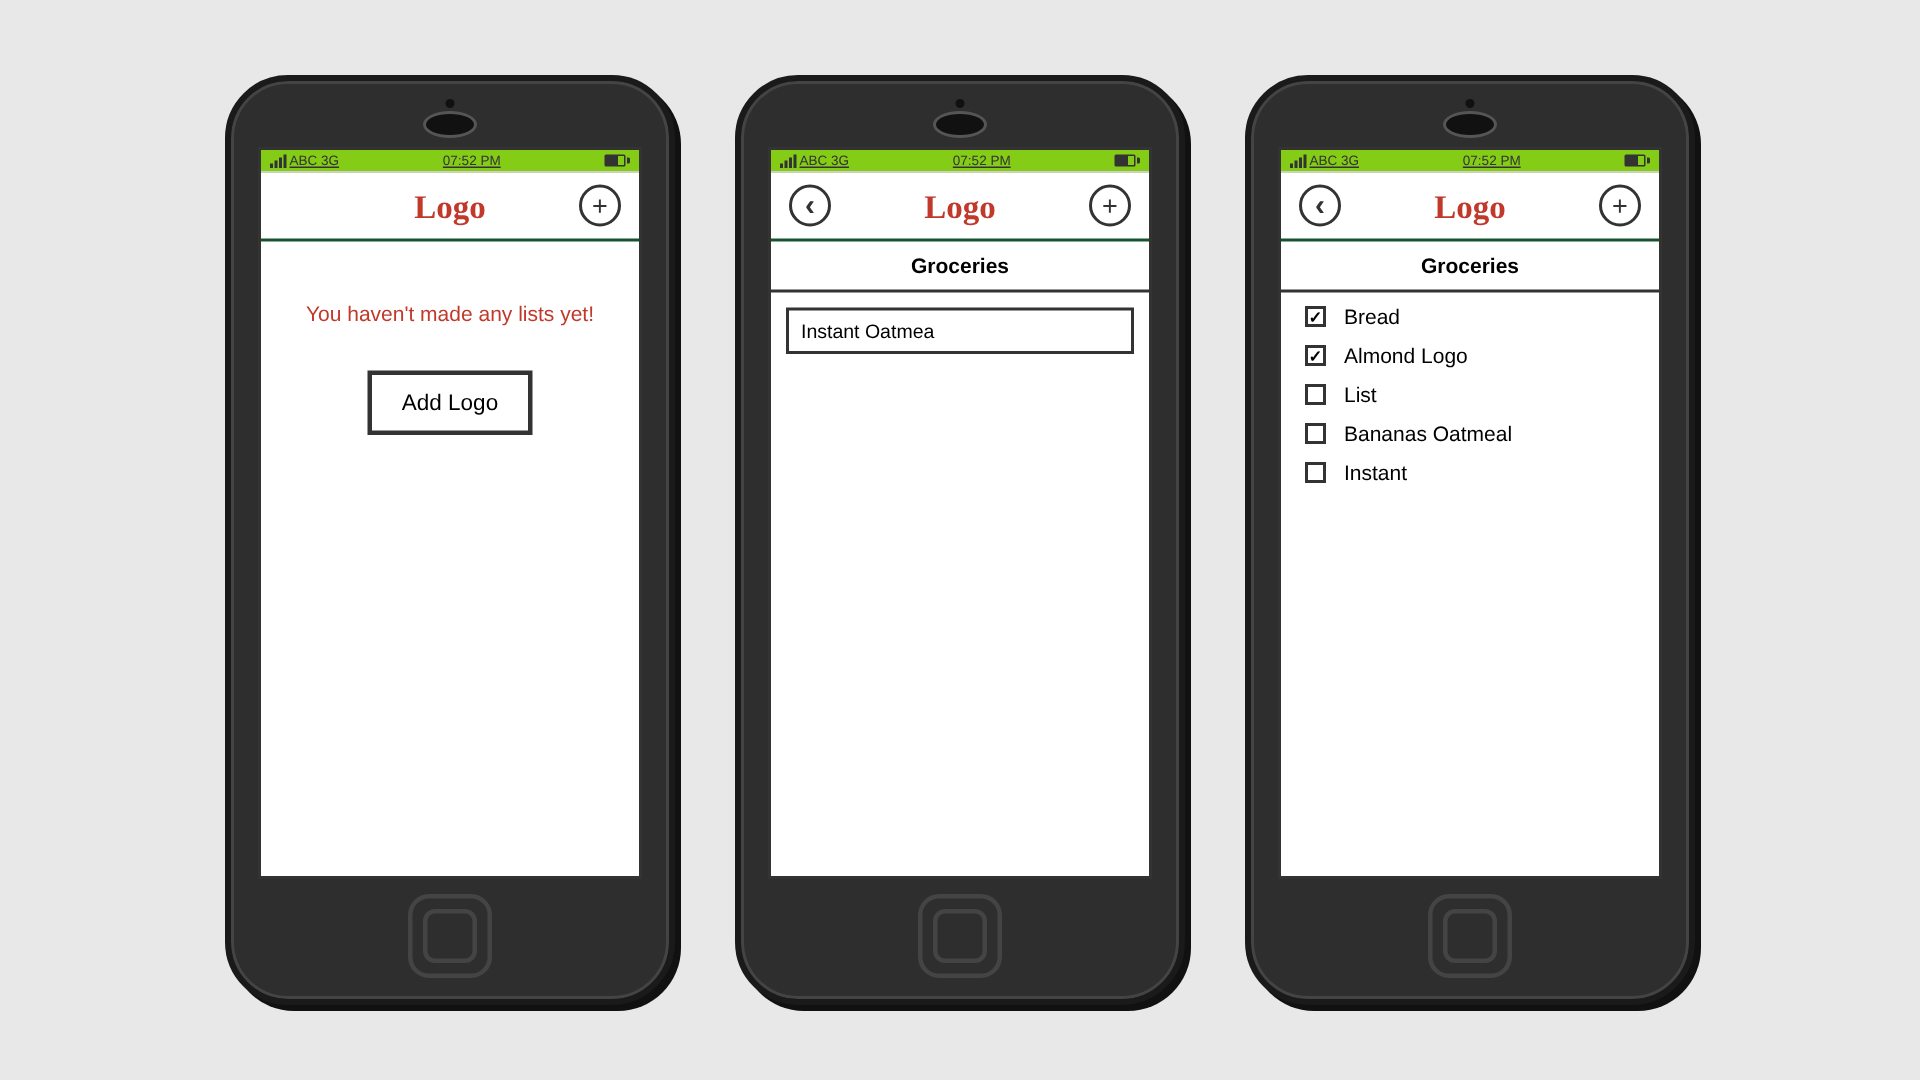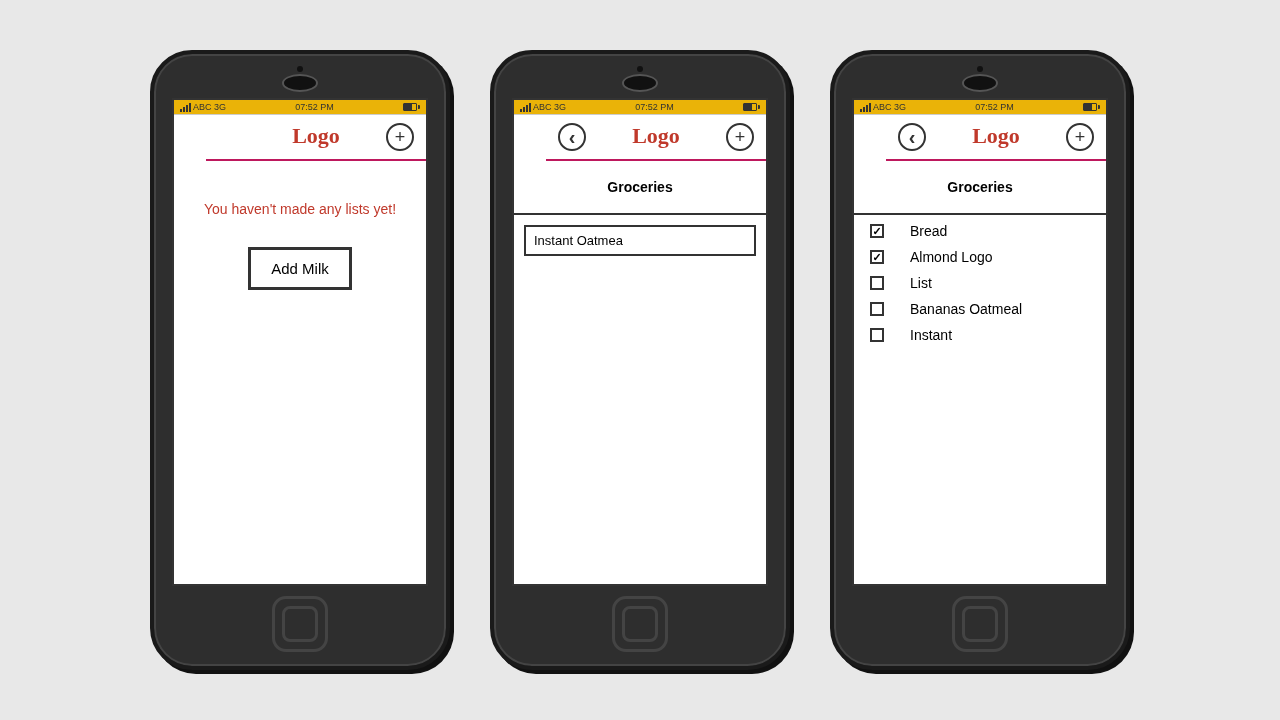"ABC 3G" .status-bar { background: #eab308 -> #84cc16; text-decoration: none -> underline }
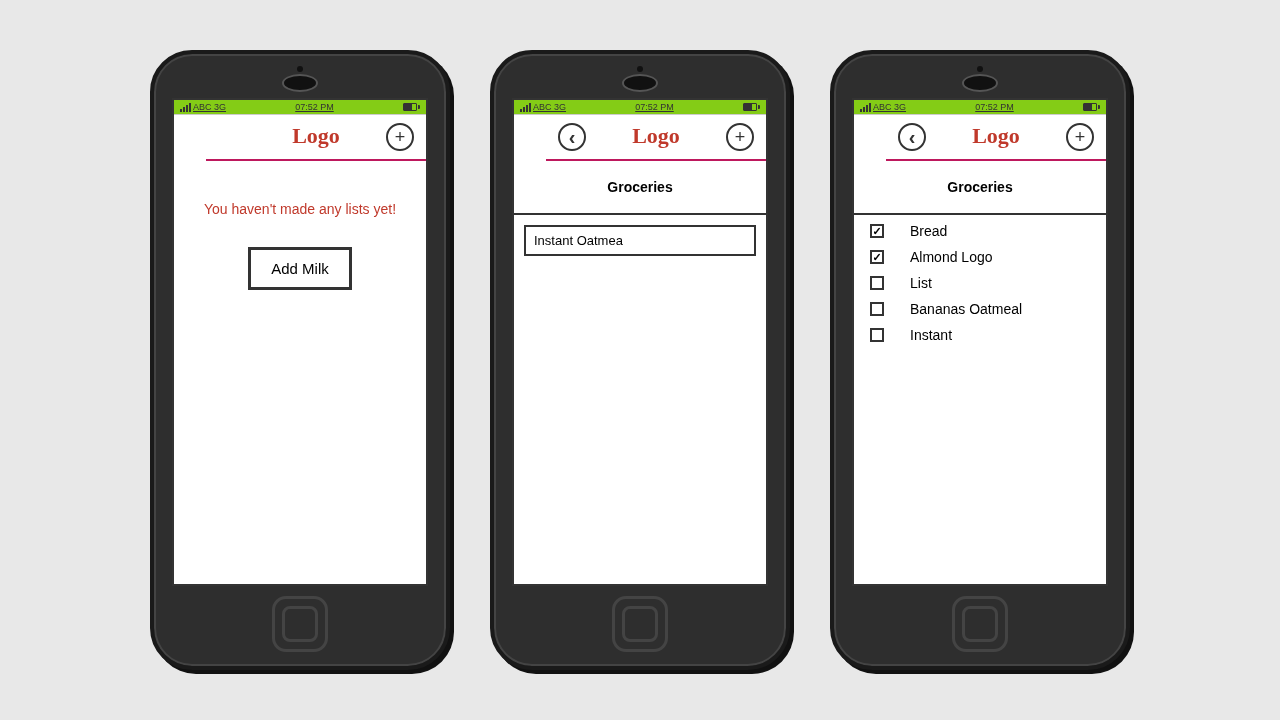"Logo" .nav-bar { align-items: flex-start -> flex-end; border-bottom: 2px solid #be185d -> 2px solid #14532d; margin-left: 32px -> none }
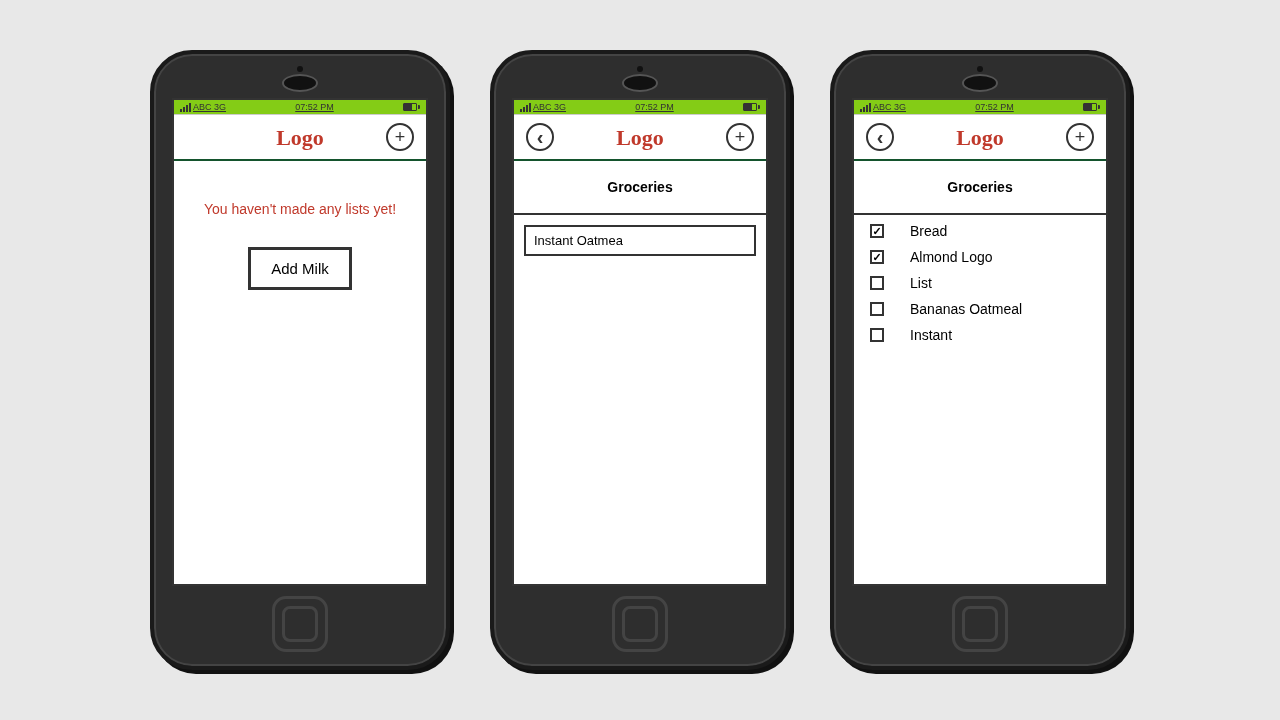"Groceries" .list-title-bar { padding: 18px -> 8px }
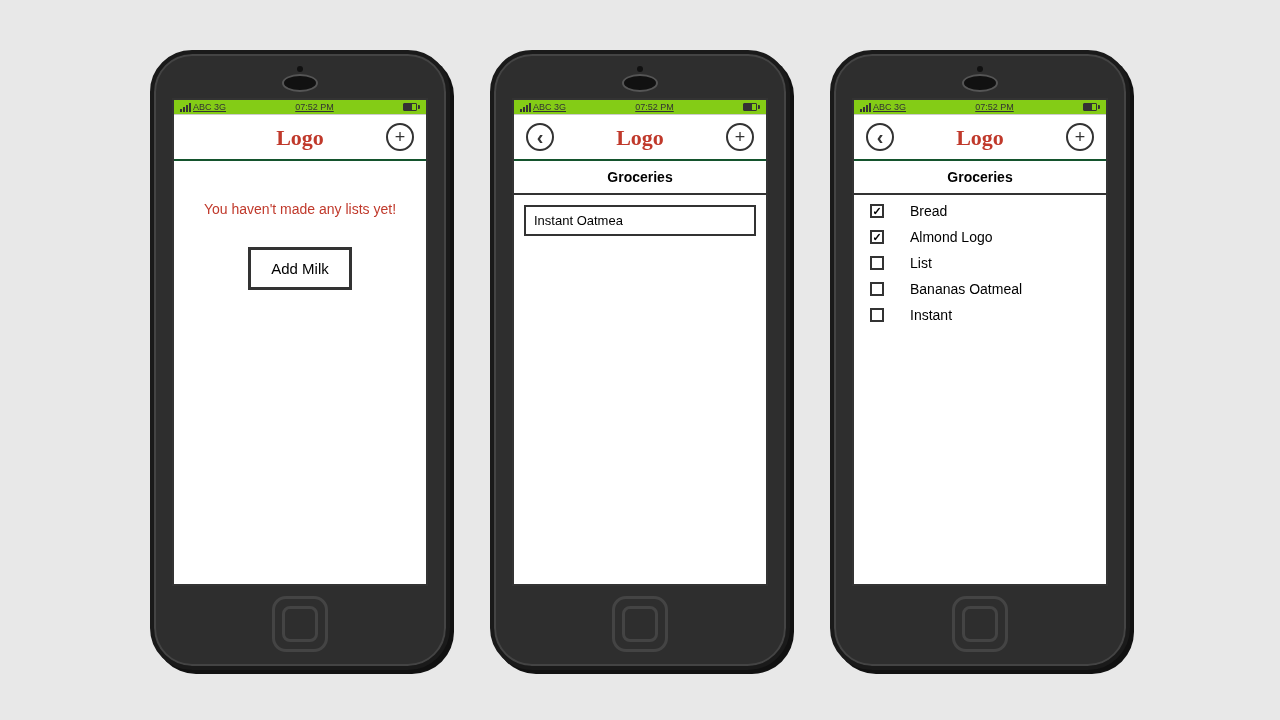"Bread" .checklist-item { gap: 26px -> 12px }
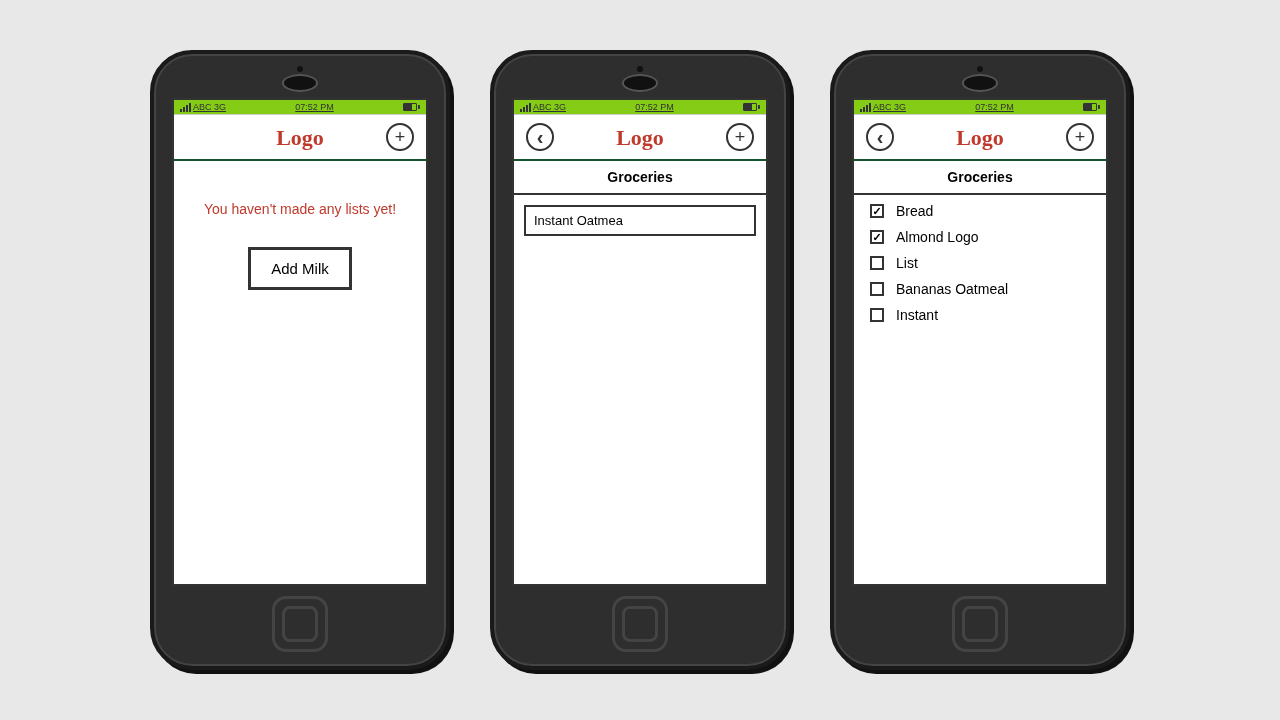"Add Milk" button.add-list-btn { text: Milk -> Logo }
